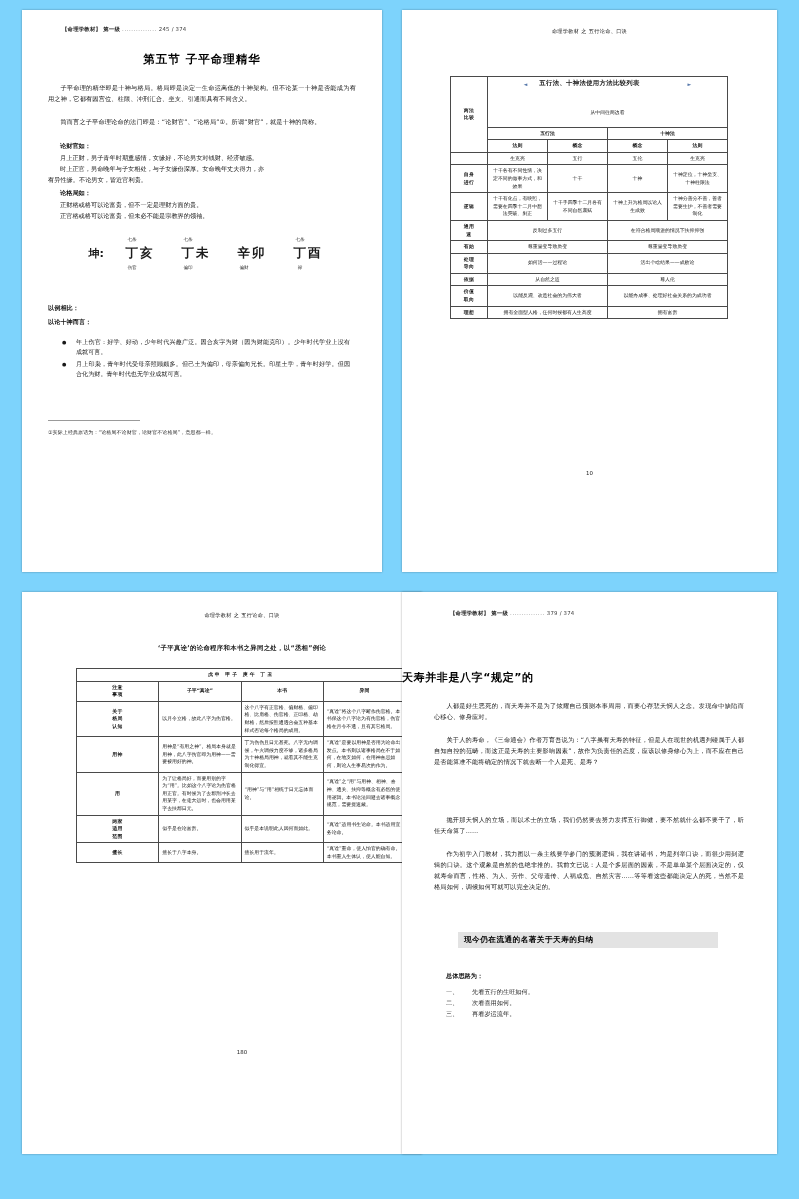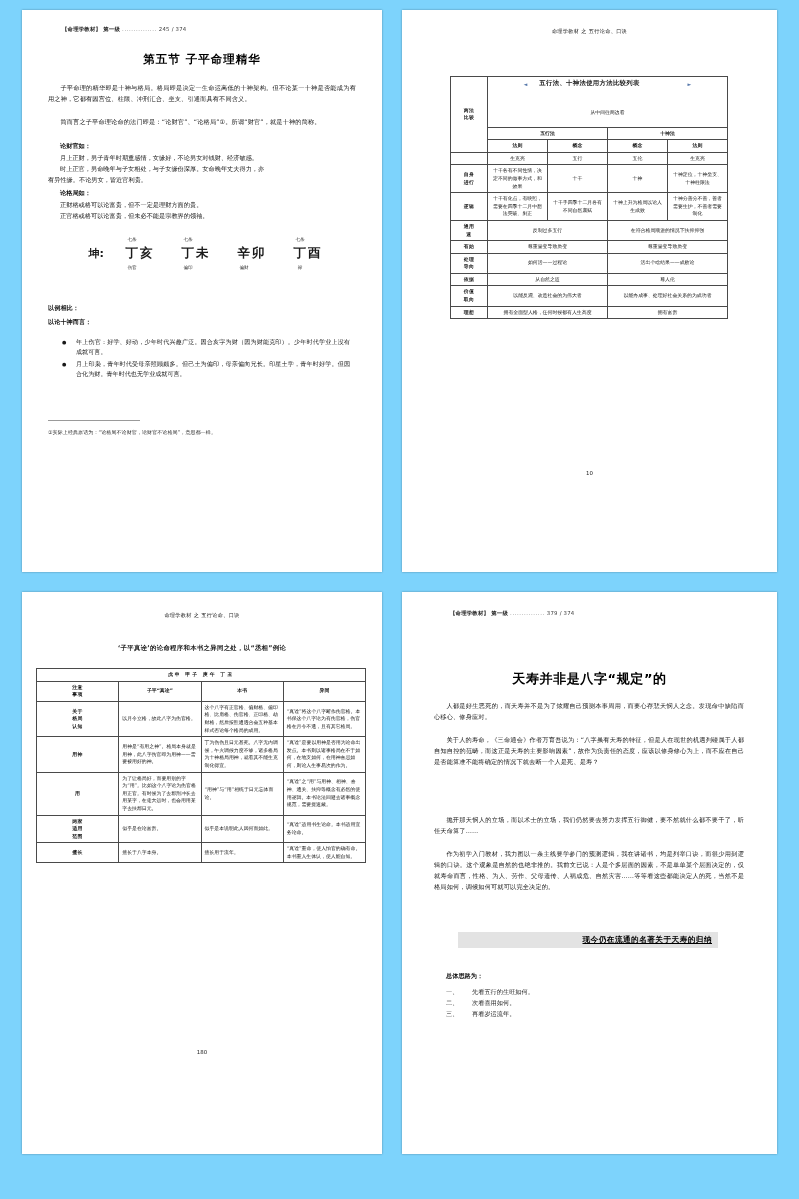"‘子平真诠’的论命程序和本书之异同之处，以“丞相”例论" #sheet-3 { padding-left: none -> 40px }
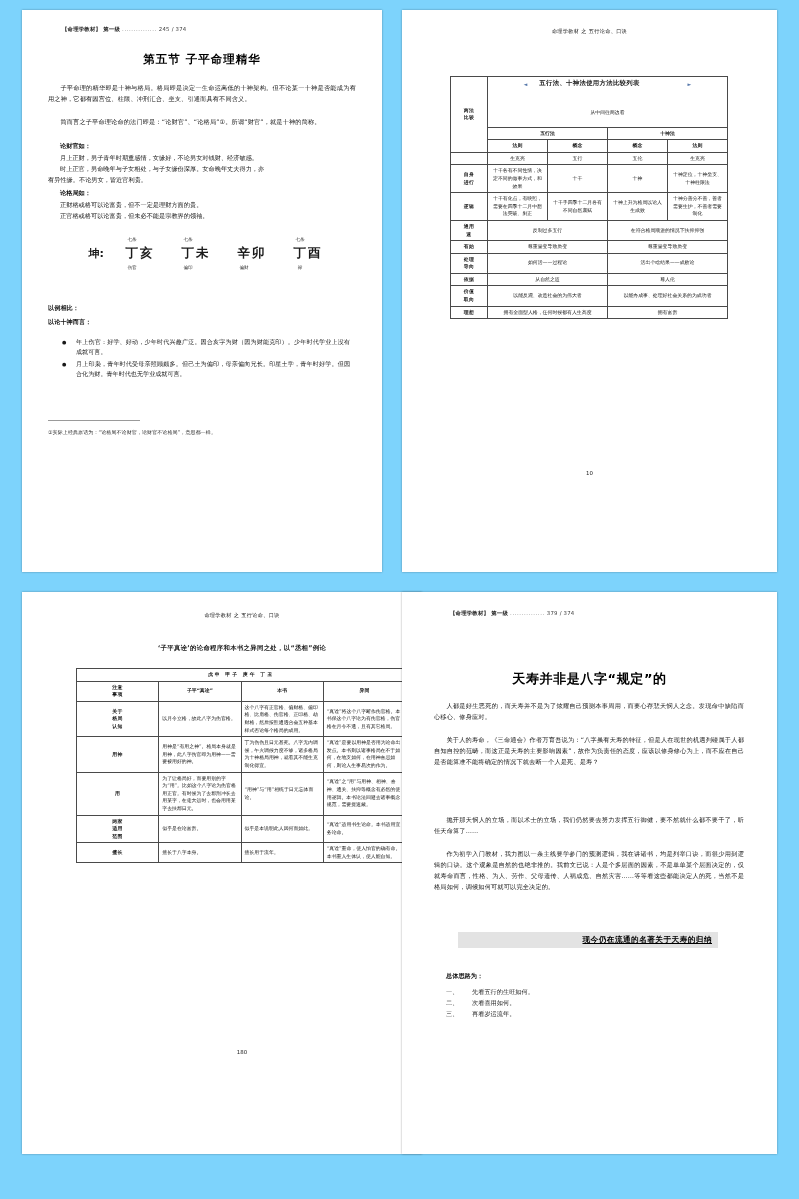"天寿并非是八字“规定”的" .h-sub { font-size: 13px -> 11px; text-align: center -> left }
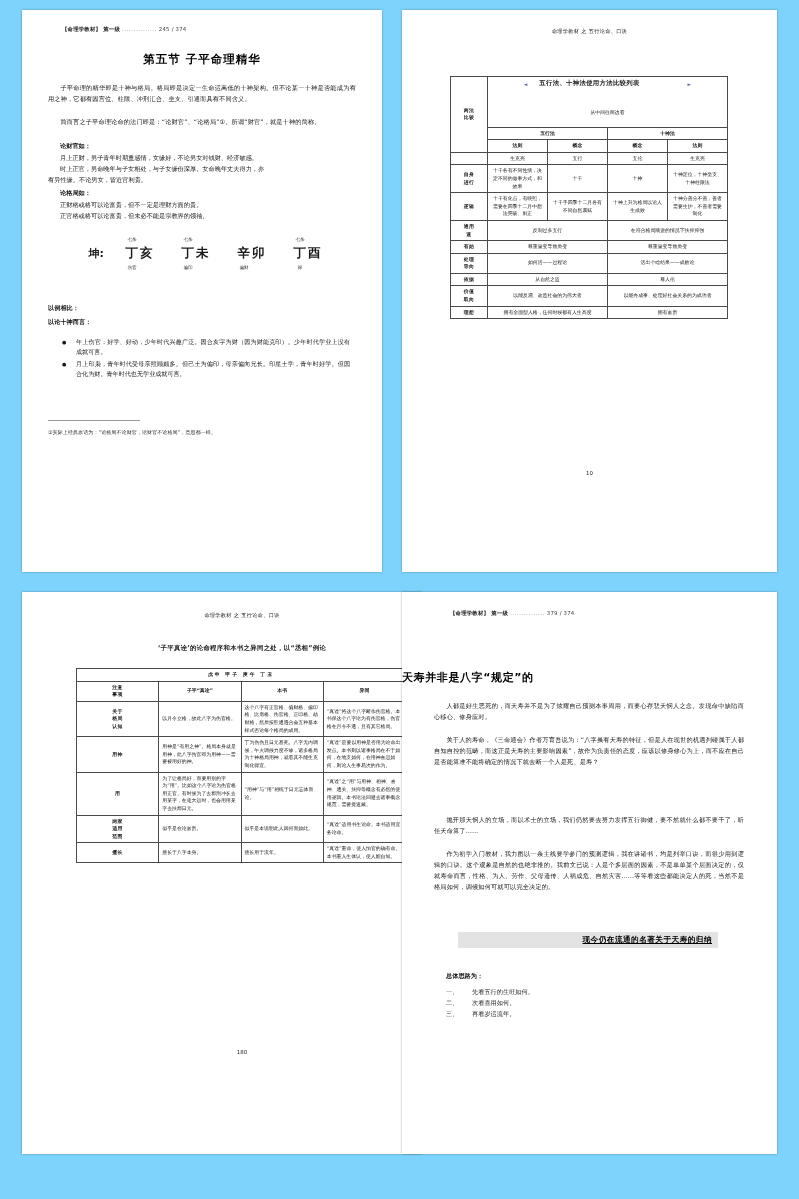"现今仍在流通的名著关于天寿的归纳" div.h-banner { text-align: right -> left; text-decoration: underline -> none }
